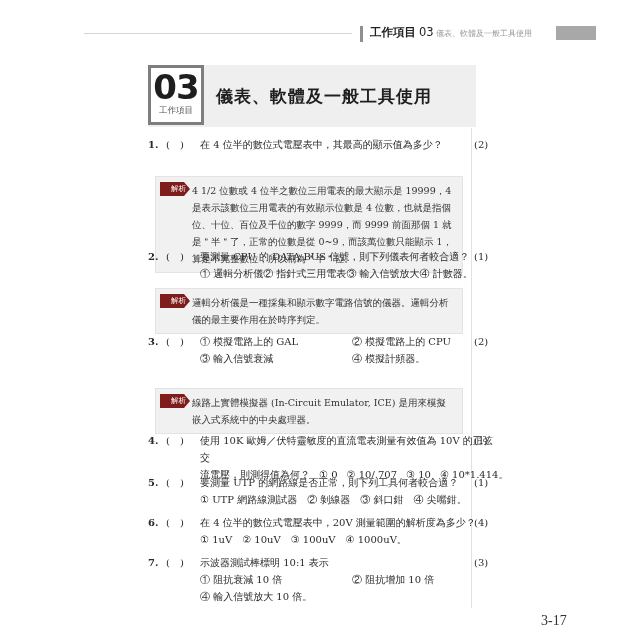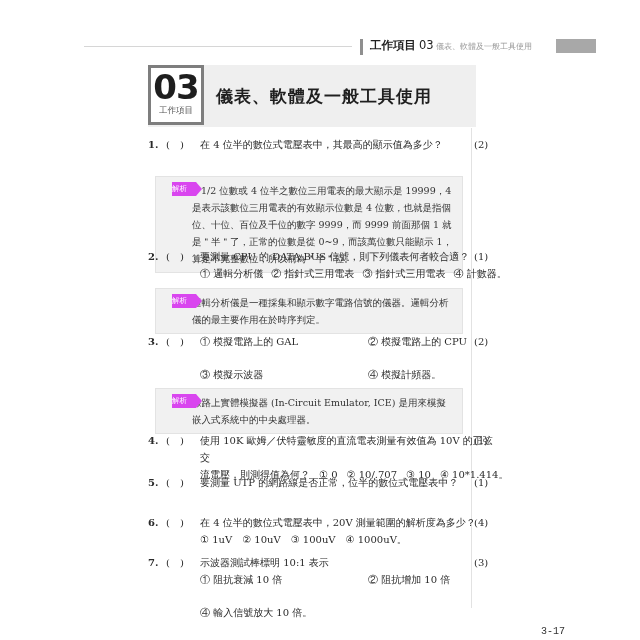"工作項目 03" .run-header { top: 35px -> 22px }
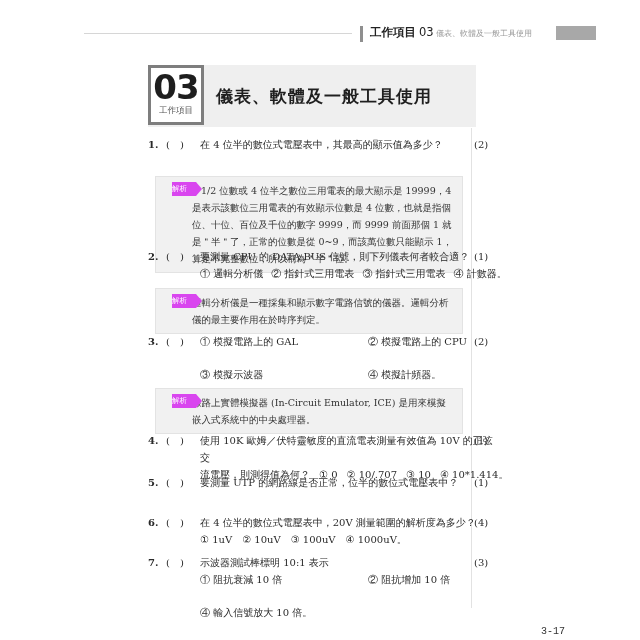"解析" .exp-tag { background: #d946ef -> #7f1d1d; left: 16px -> 4px; text-align: left -> right }
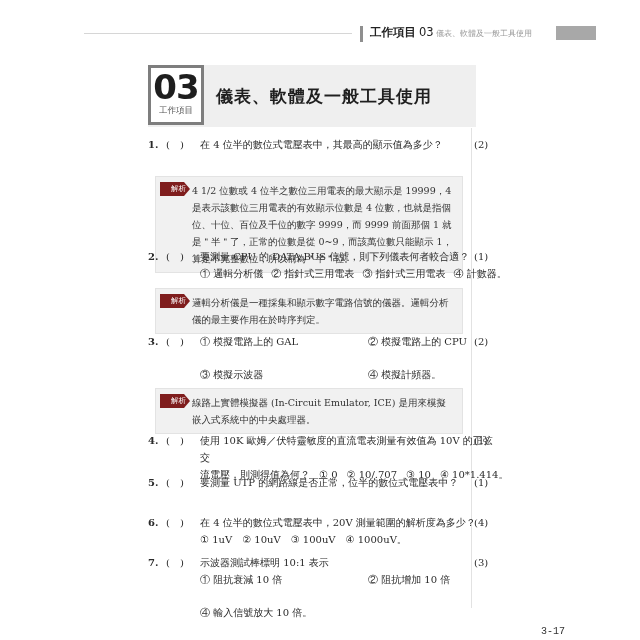"① 邏輯分析儀" div.opts { gap: 8px -> 0 }
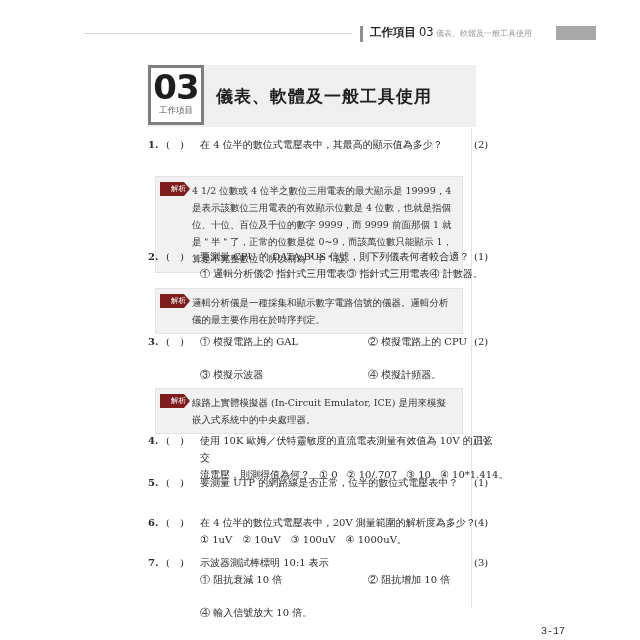"③ 指針式三用電表" span { text: 指針式三用電表 -> 輸入信號放大 }
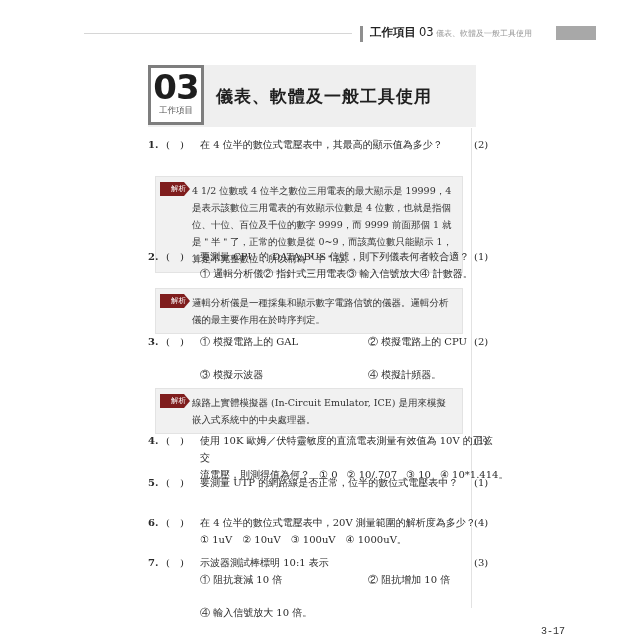"① 模擬電路上的 GAL" .opts.grid { gap: 16px -> 0 }
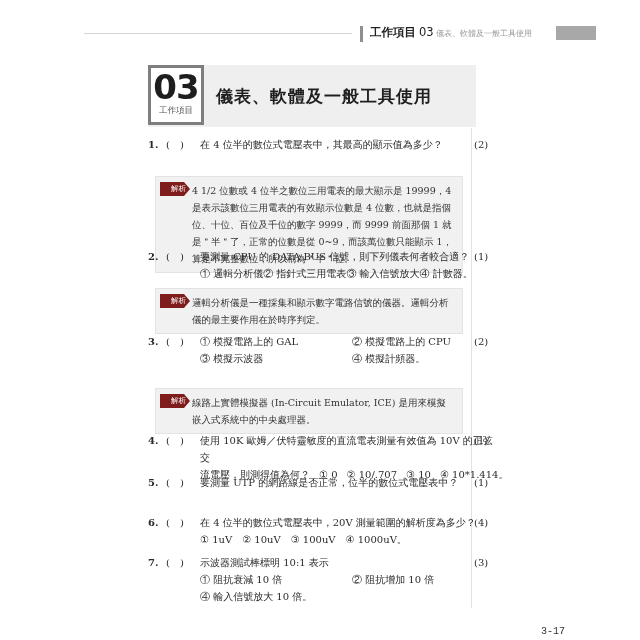"③ 模擬示波器" span { text: 模擬示波器 -> 輸入信號衰減 }
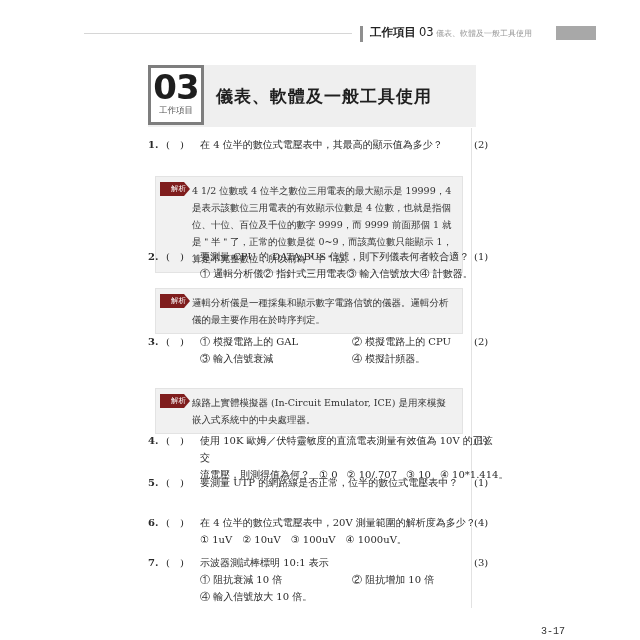"要測量 UTP 的網路線是否正常，位半的數位式電壓表中？" div { text: 位半的數位式電壓表中 -> 則下列工具何者較合適 }
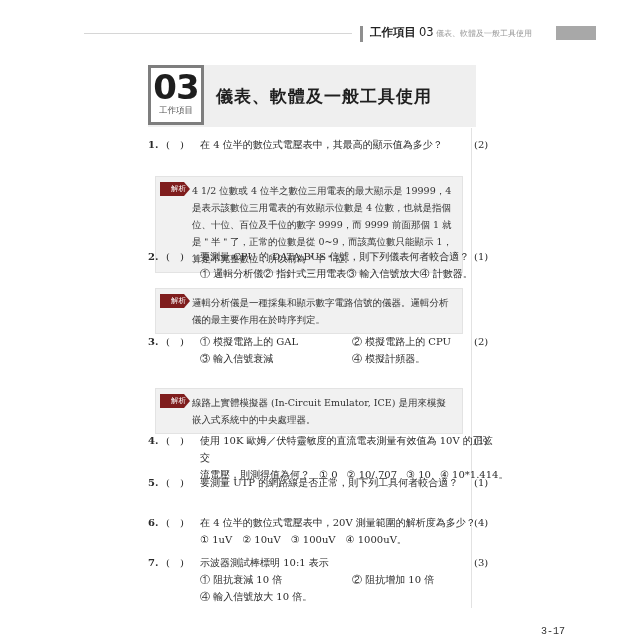"① UTP 網路線測試器" div.opts { html: none -> <div> <span>① UTP 網路線測試器</span> <span>② 剝線器</span> <span>③ 斜口鉗</span> <span>④ 尖嘴鉗。</span> </div> }
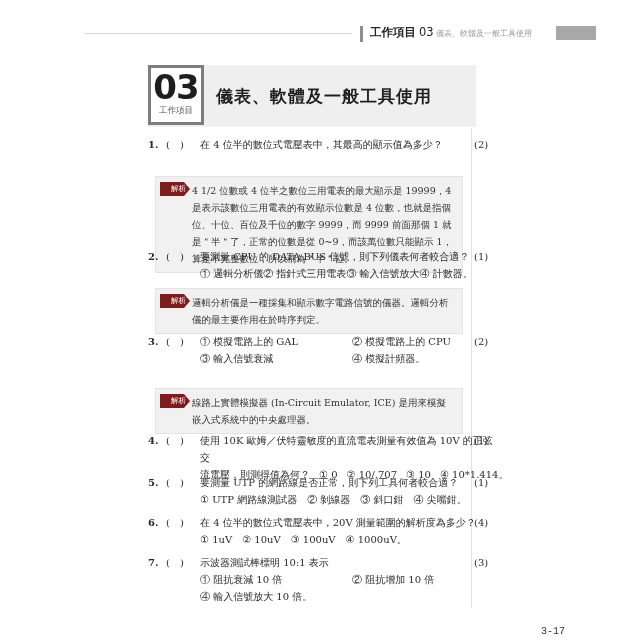"3-17" .page-num { font-family: Liberation Mono, monospace -> Liberation Serif, serif; font-size: 10px -> 14px; top: 626px -> 613px }
